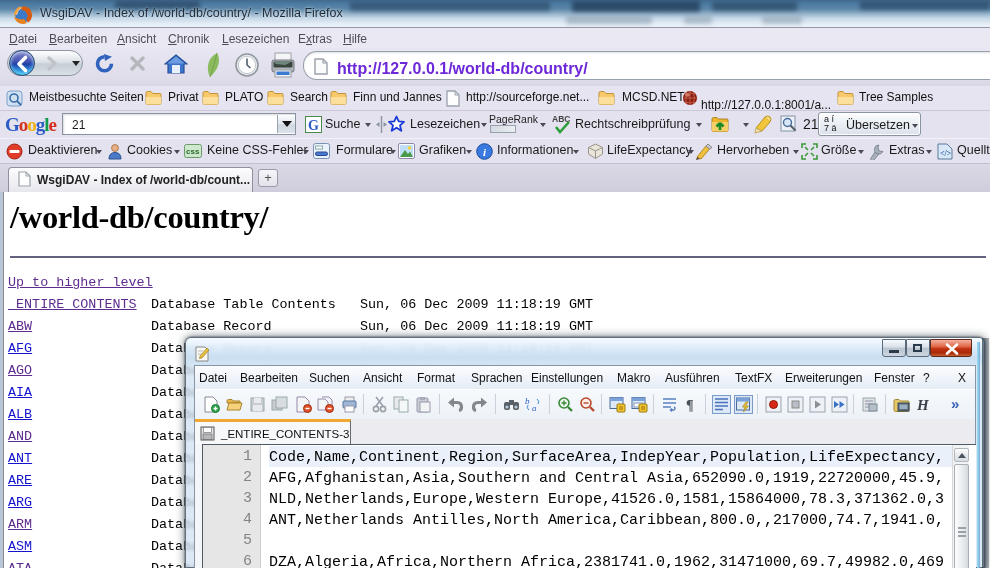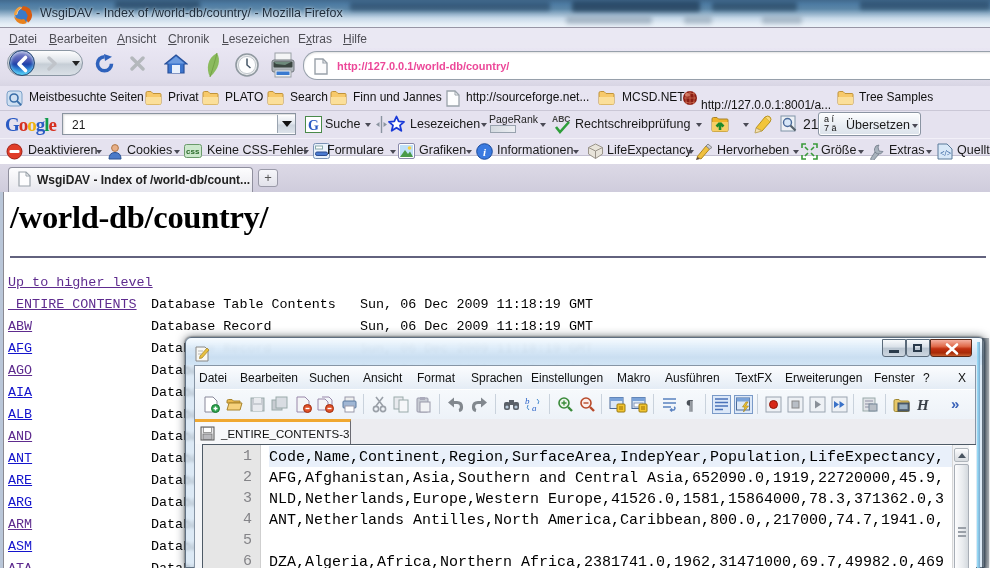"http://127.0.0.1/world-db/country/" #urlbar .txt { color: #ec4899 -> #6d28d9; font-size: 11px -> 16px }
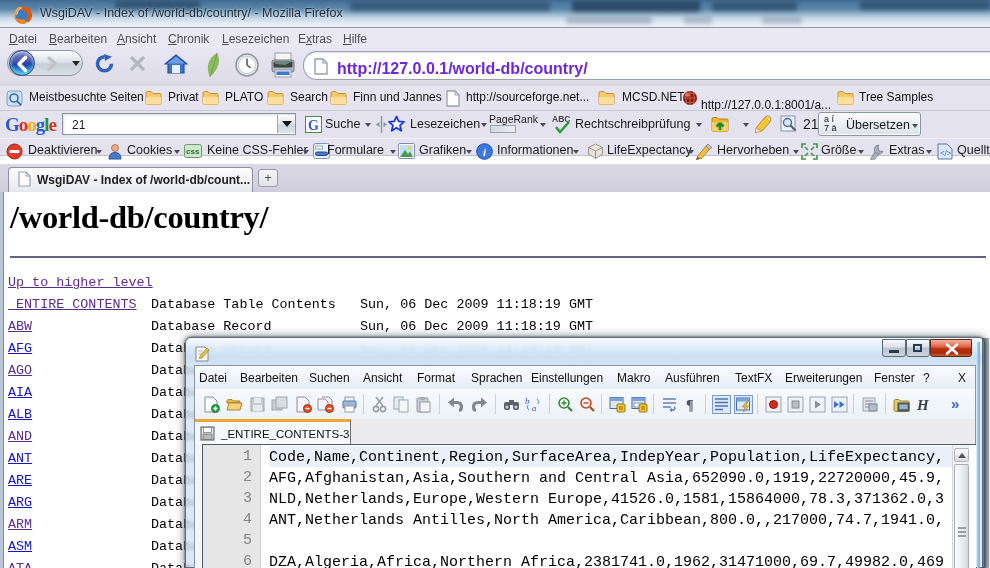"Deaktivieren" #wb { height: 18px -> 26px }
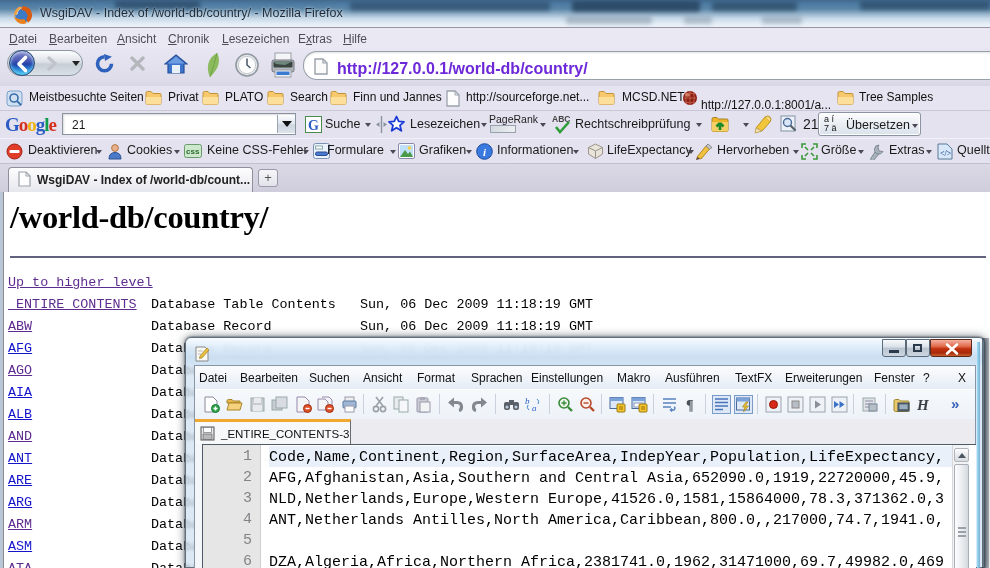"Formulare" div.lbl { left: 327px -> 336px }
